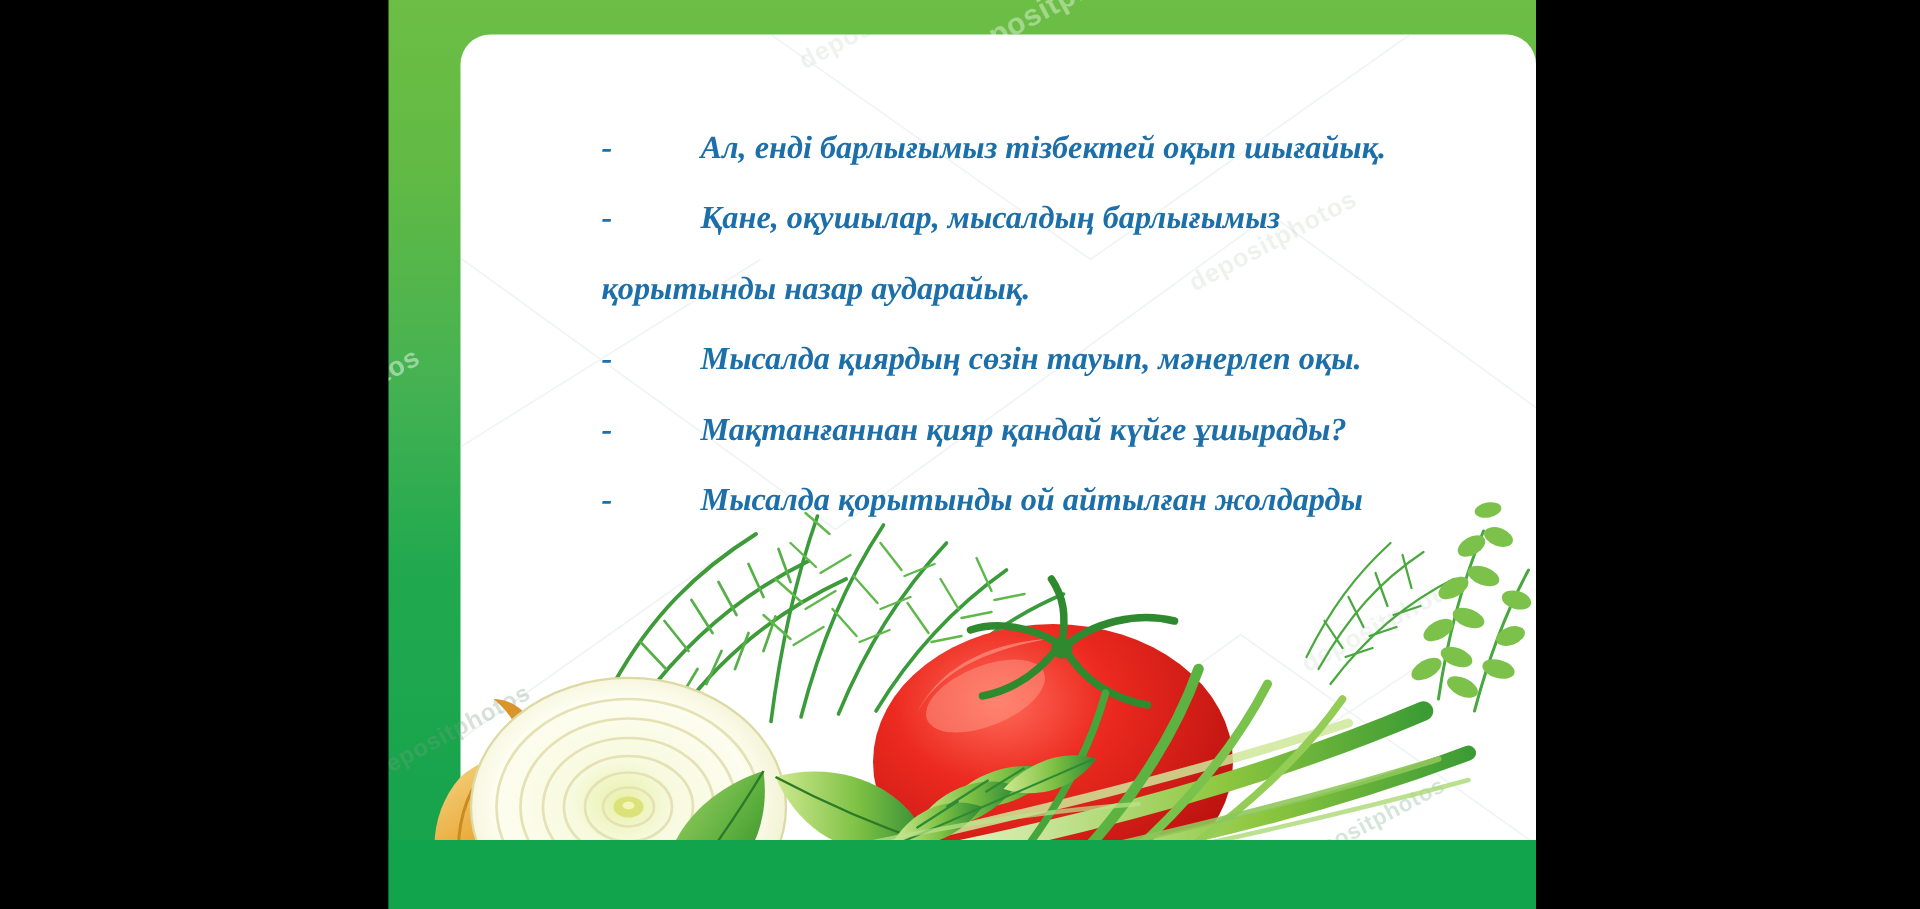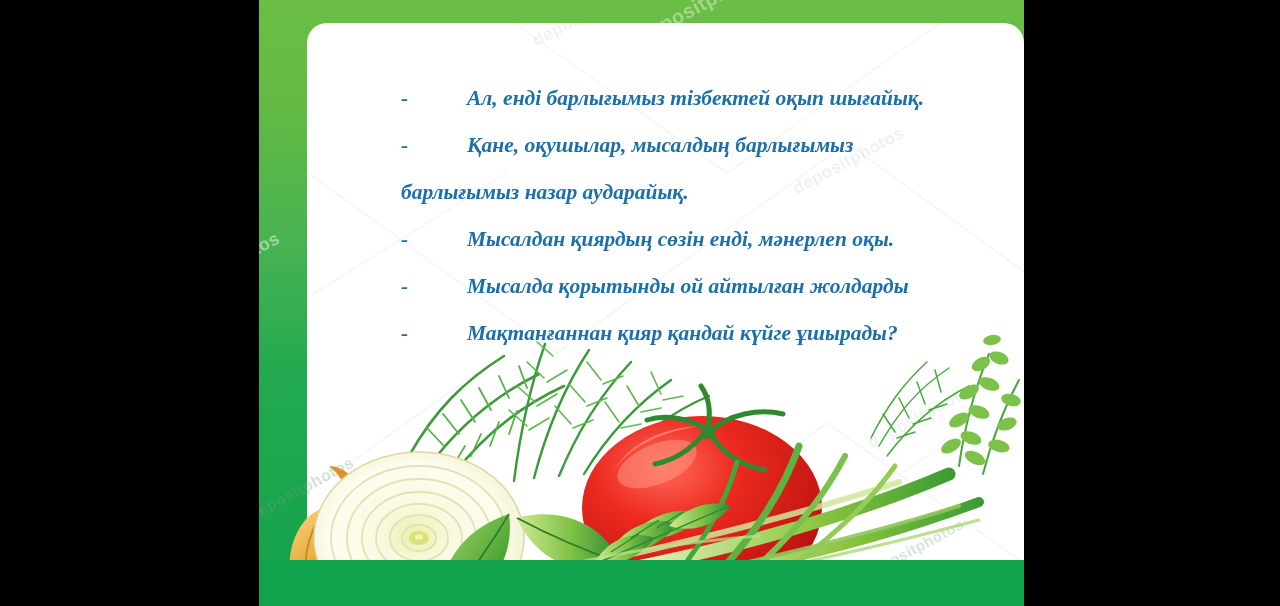"барлығымыз назар аударайық." p.cont { text: барлығымыз -> қорытынды }
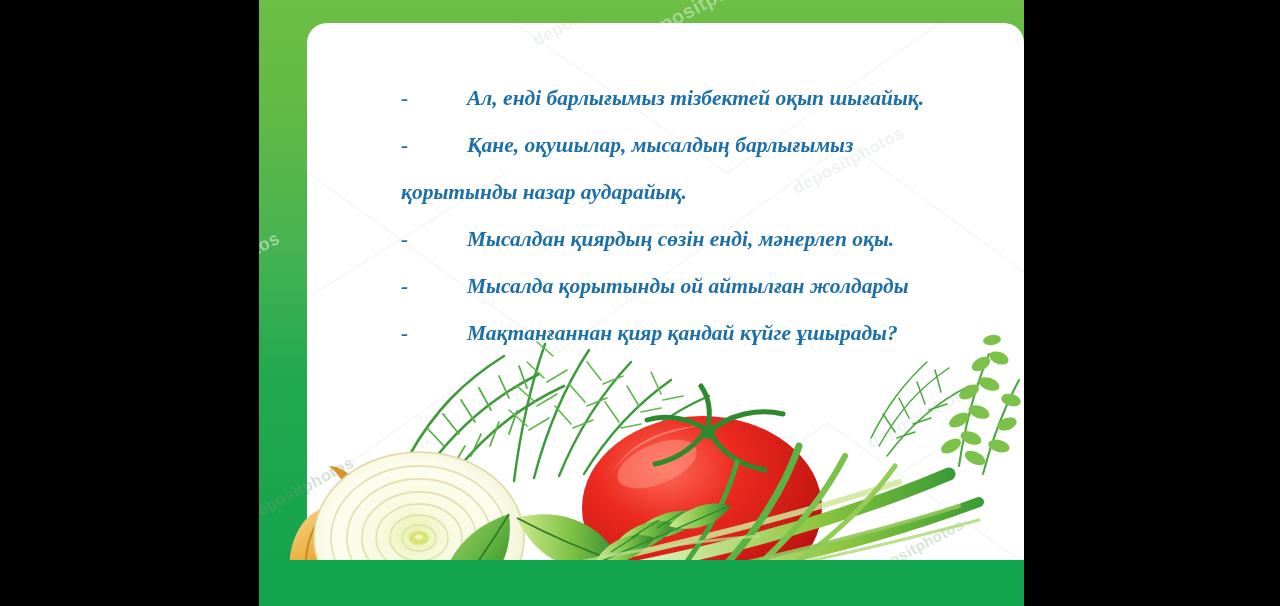"Мысалдан қиярдың сөзін енді, мәнерлеп" span { text: Мысалдан қиярдың сөзін енді -> Мысалда қиярдың сөзін тауып }
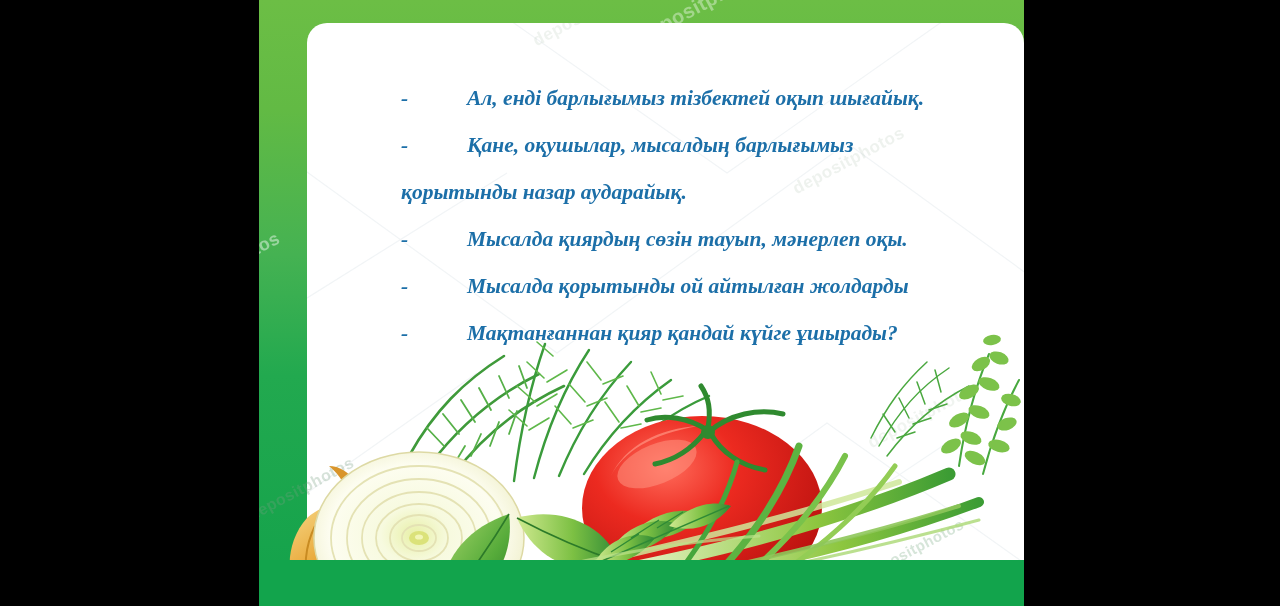"- Мысалда қорытынды ой айтылған" p.li { order: before "- Мақтанғаннан қияр қандай күйге" -> after "- Мақтанғаннан қияр қандай күйге" }
